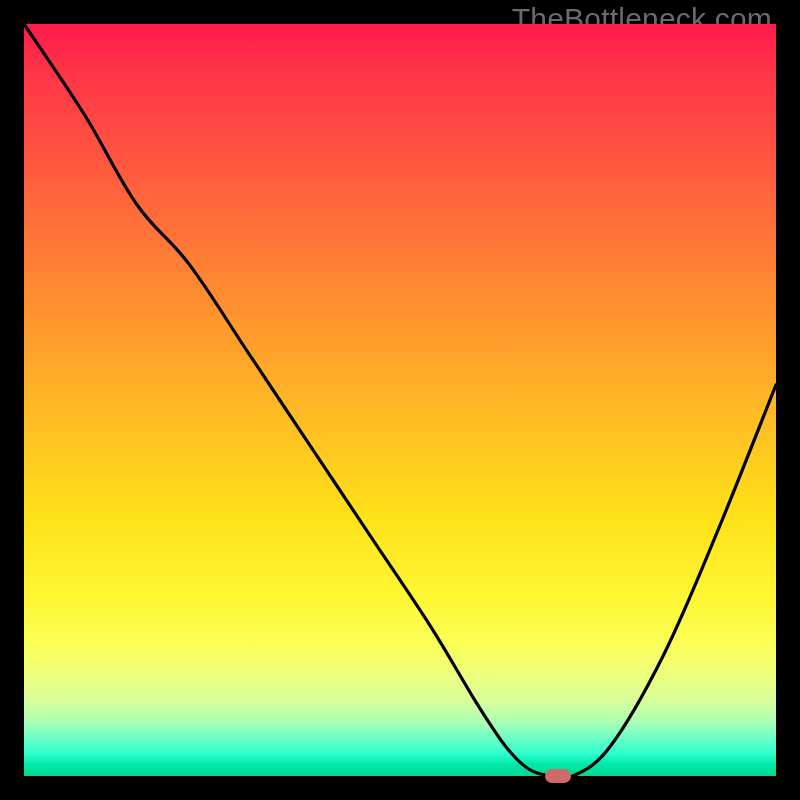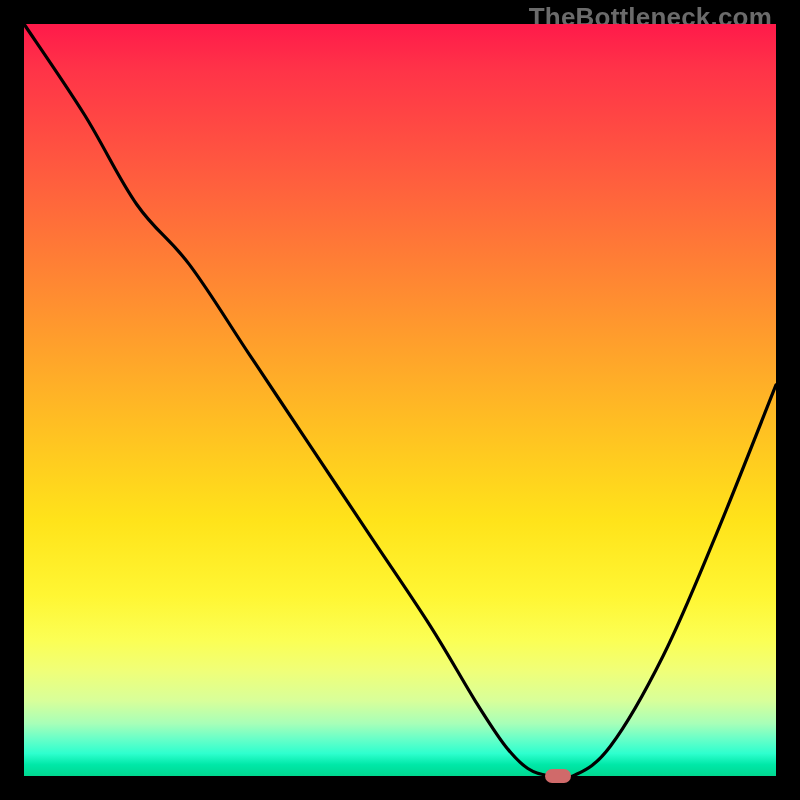"TheBottleneck.com" .watermark { font-size: 26px -> 30px; font-weight: 700 -> 400 }
